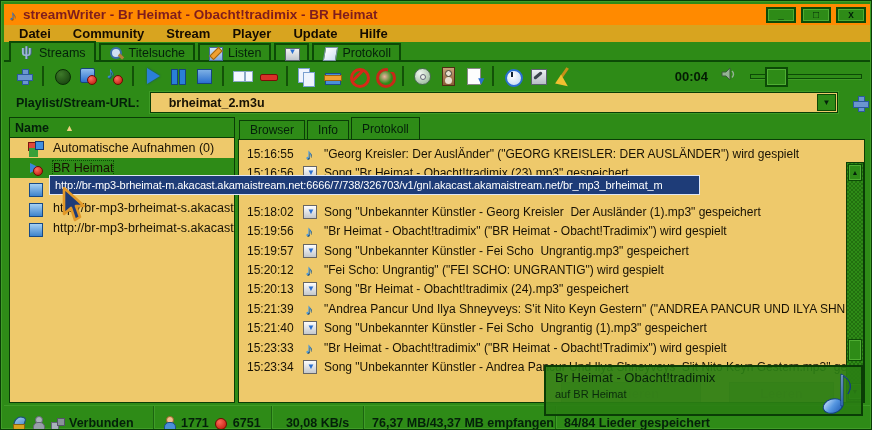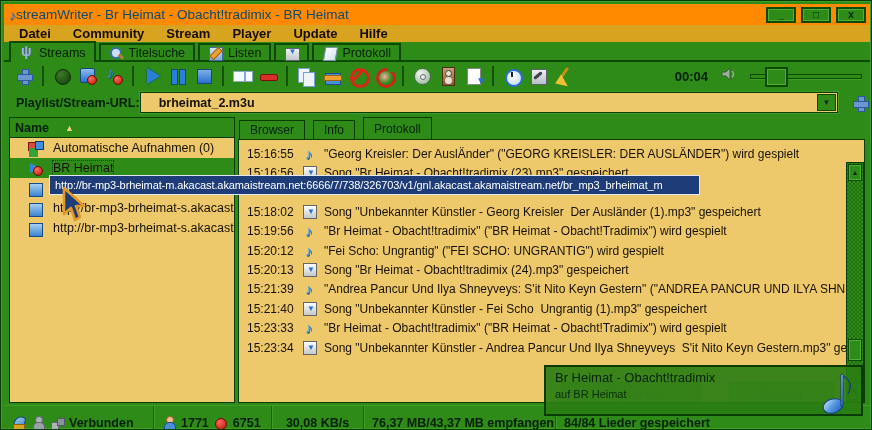"streamWriter - Br Heimat -" .title-text { color: #0c4a6e -> #7f1d1d; font-weight: normal -> bold; margin-left: 0 -> 7px }
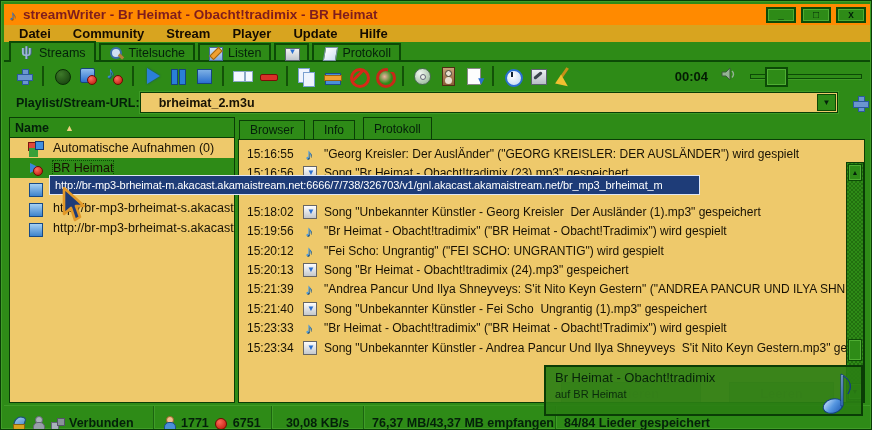"brheimat_2.m3u" .combo { margin-left: none -> 10px }
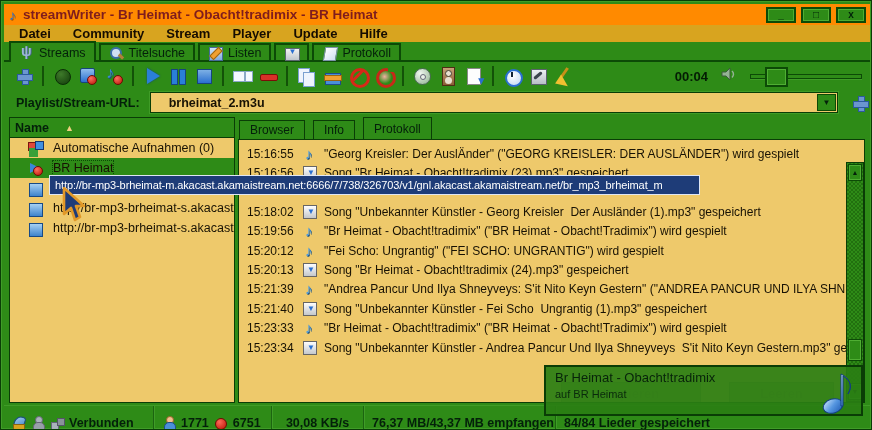"Browser" .log-tabs { gap: 8px -> 2px }
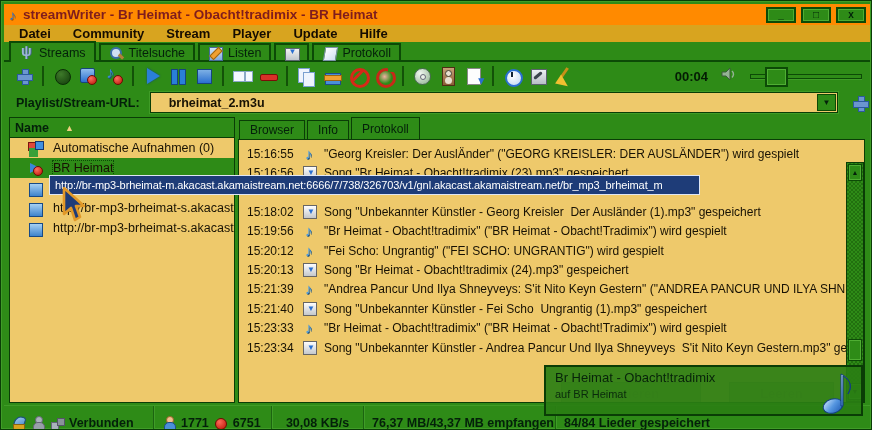"15:19:57" div.log-row { html: none -> <div> <span>15:19:57</span> <span></span> <span>Song "Unbekannter Künstler - Fei Scho Ungrantig.mp3" gespeichert</span> </div> }
